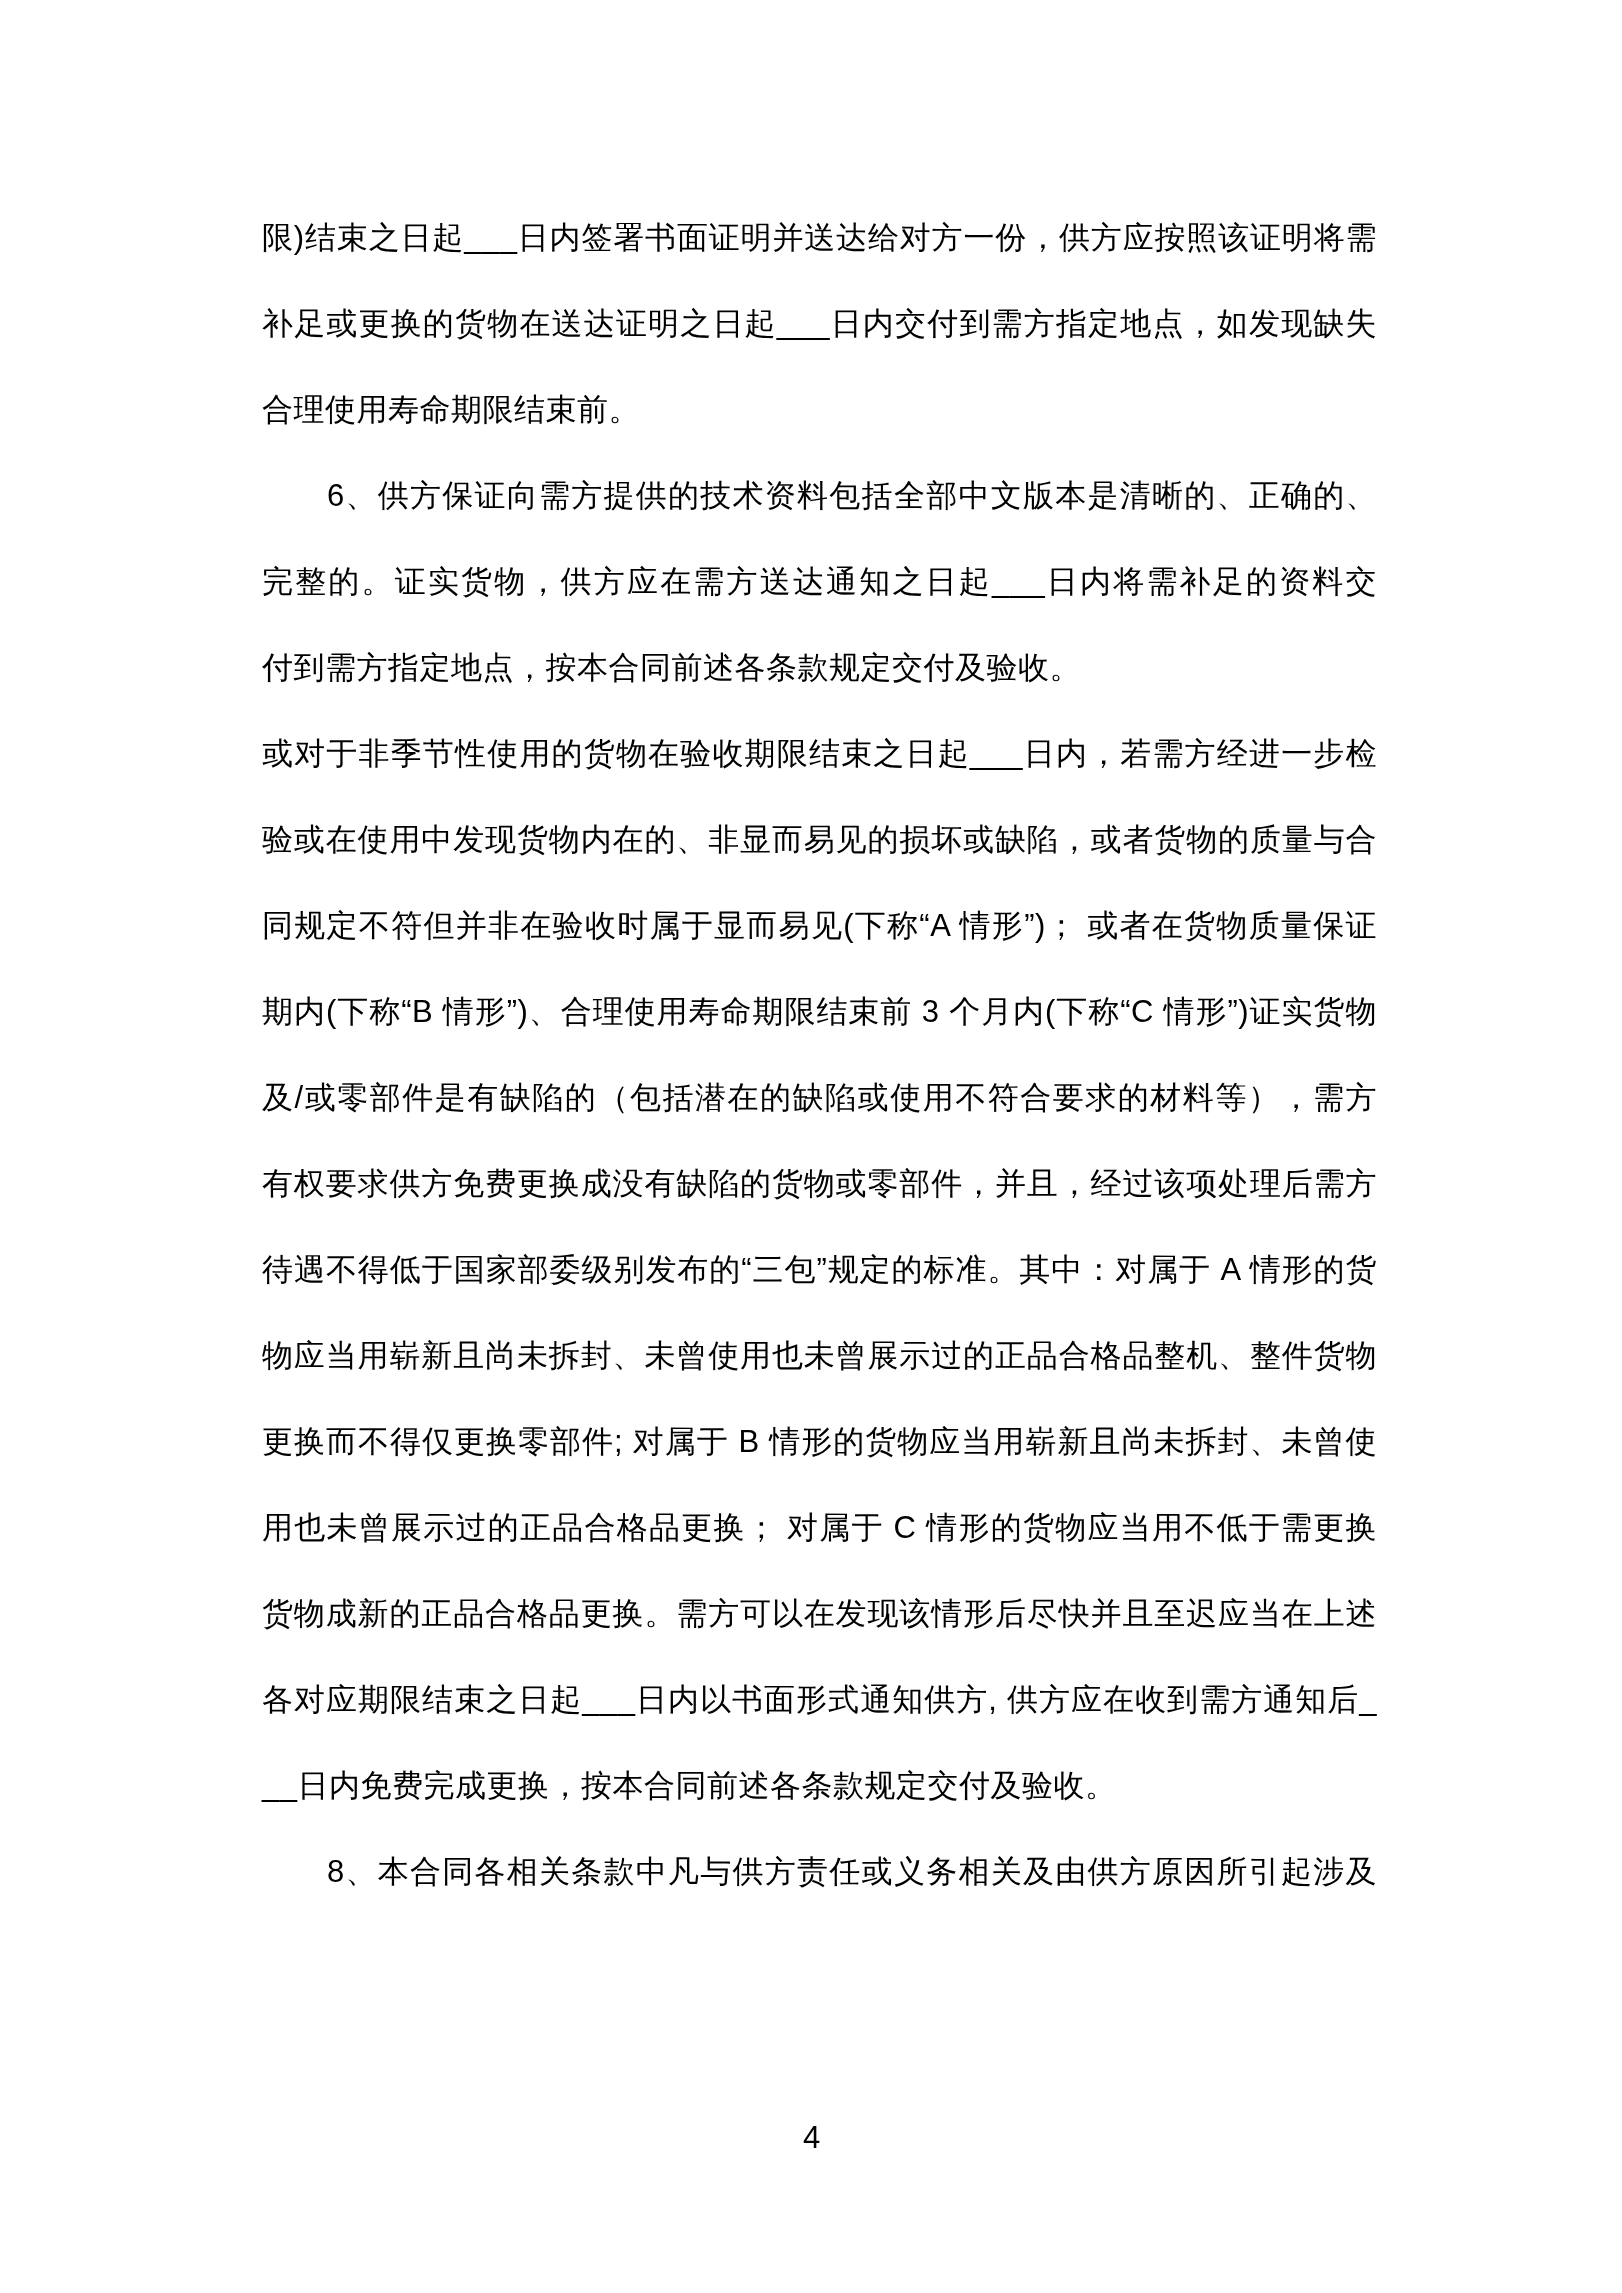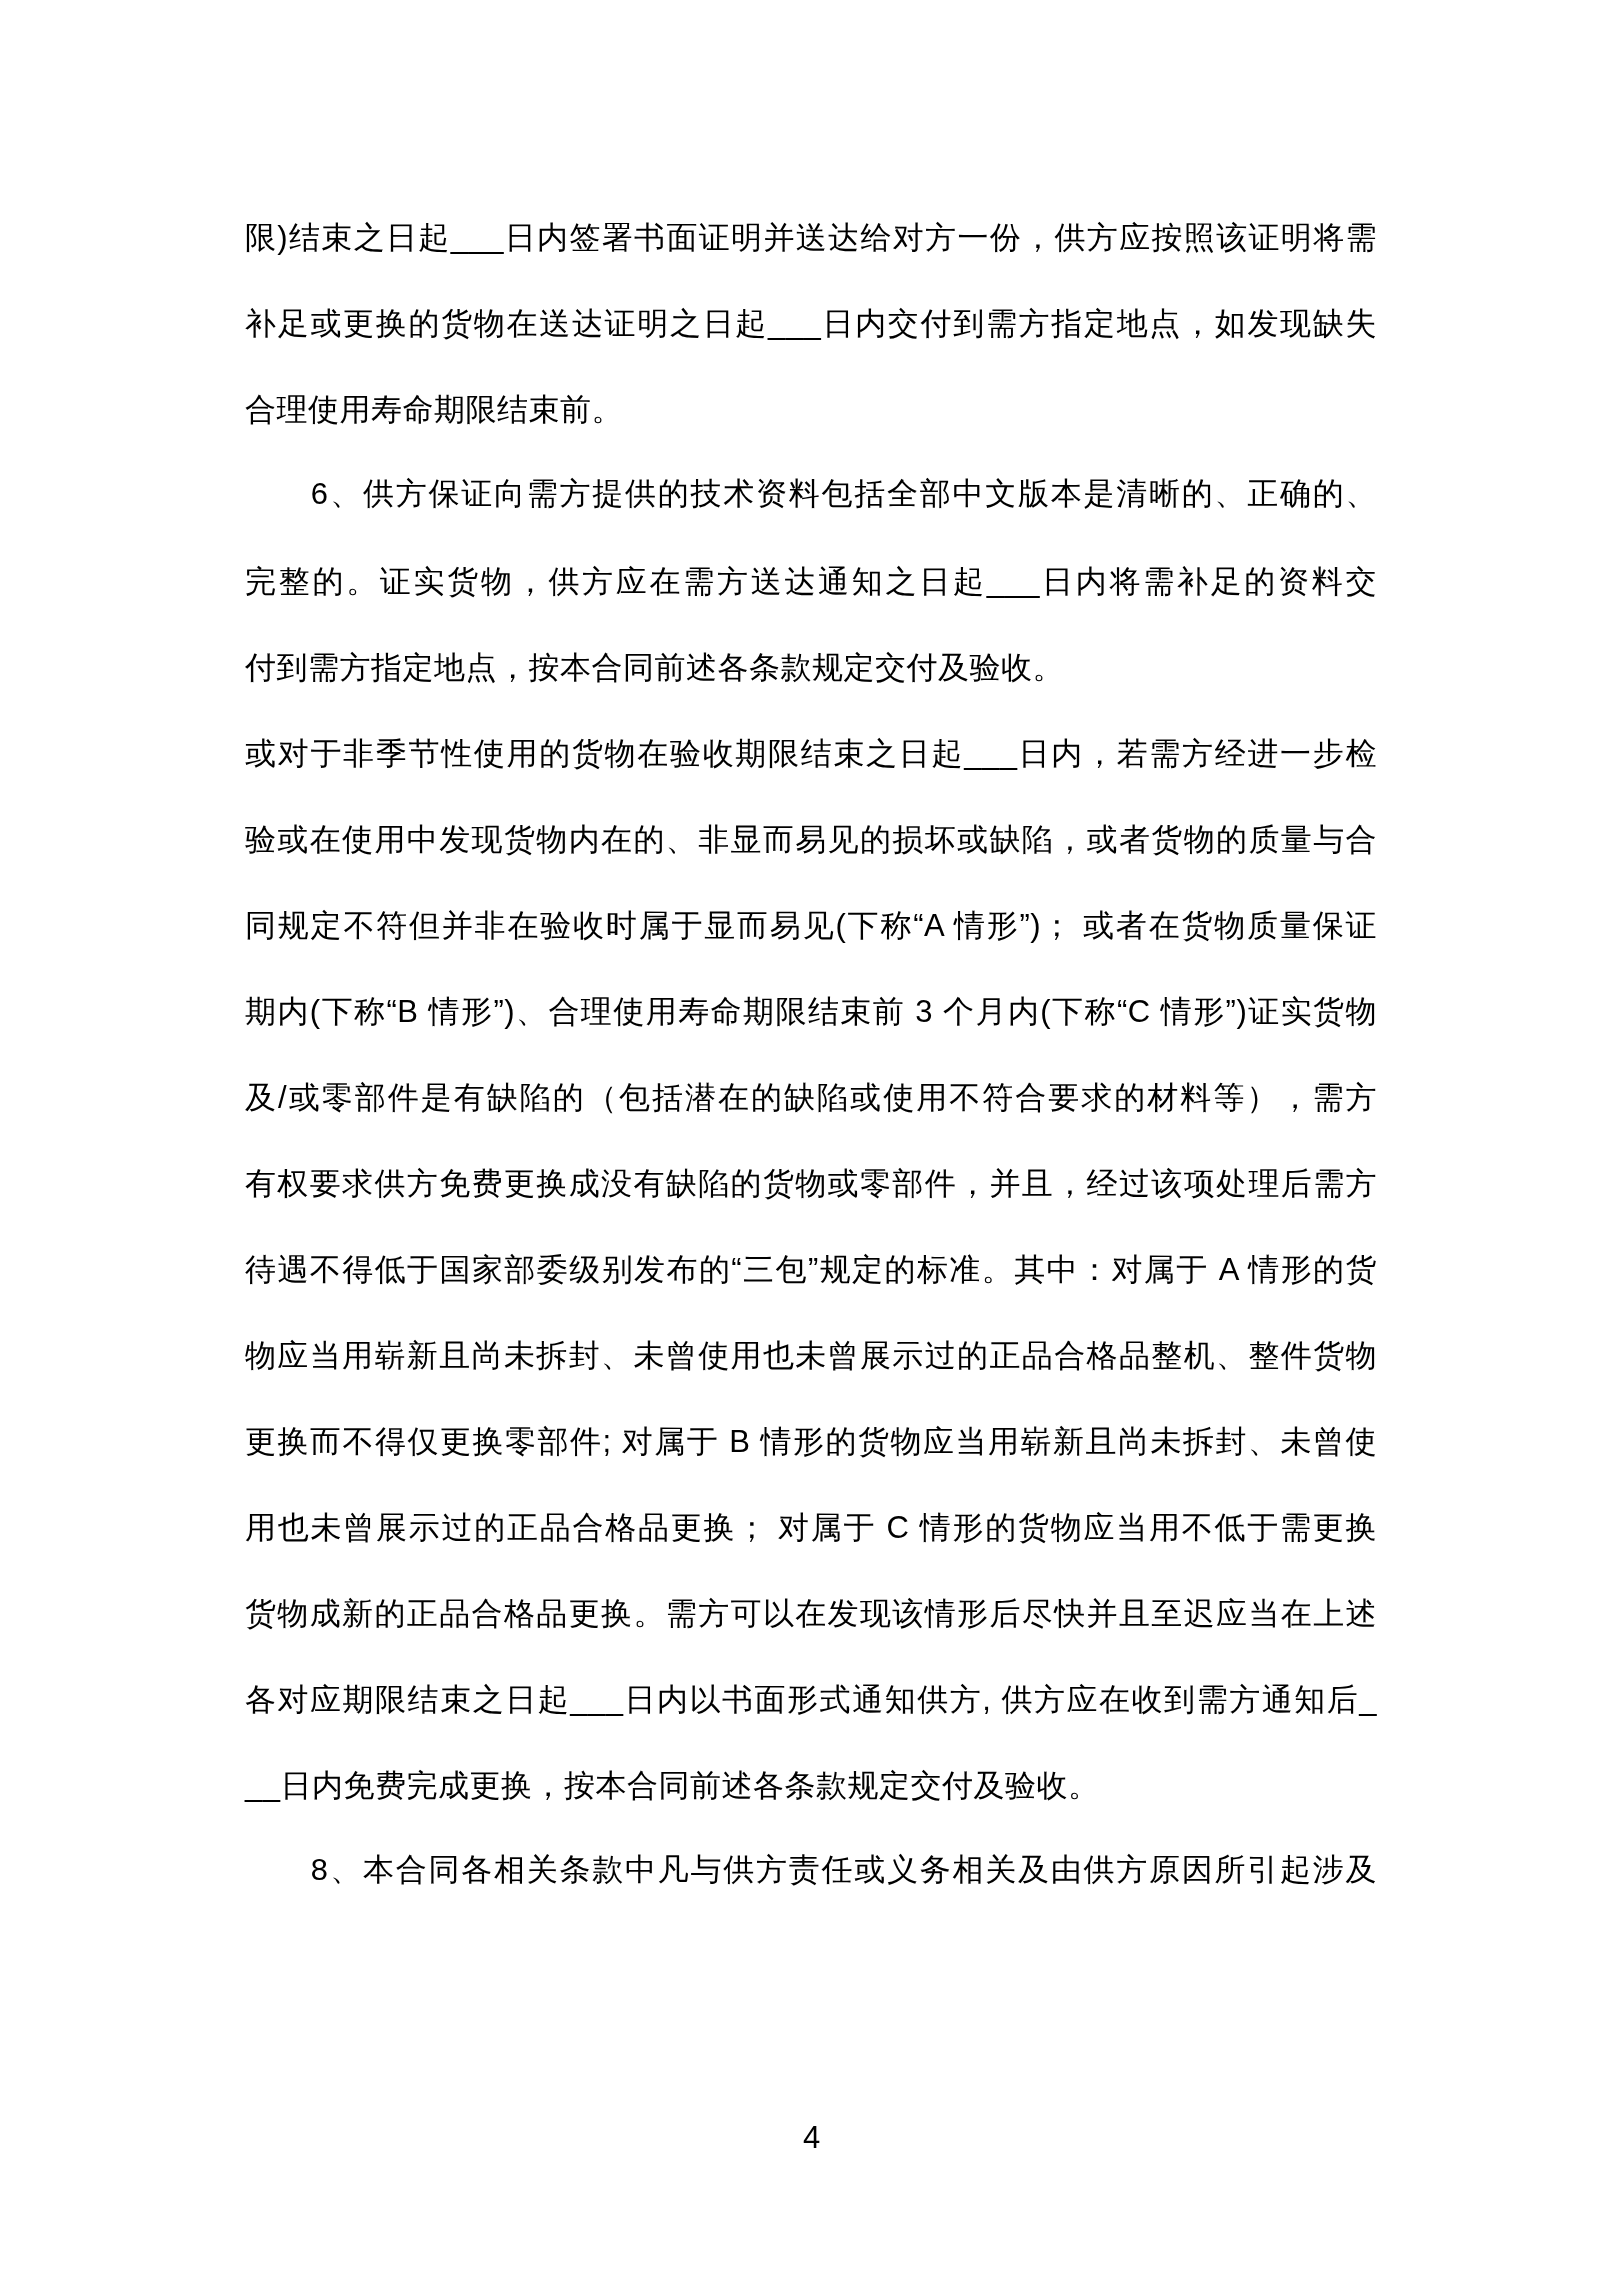"限)结束之日起___日内签署书面证明并送达给对方一份，供方应按照该证明将需" .line { margin-left: none -> 17px }
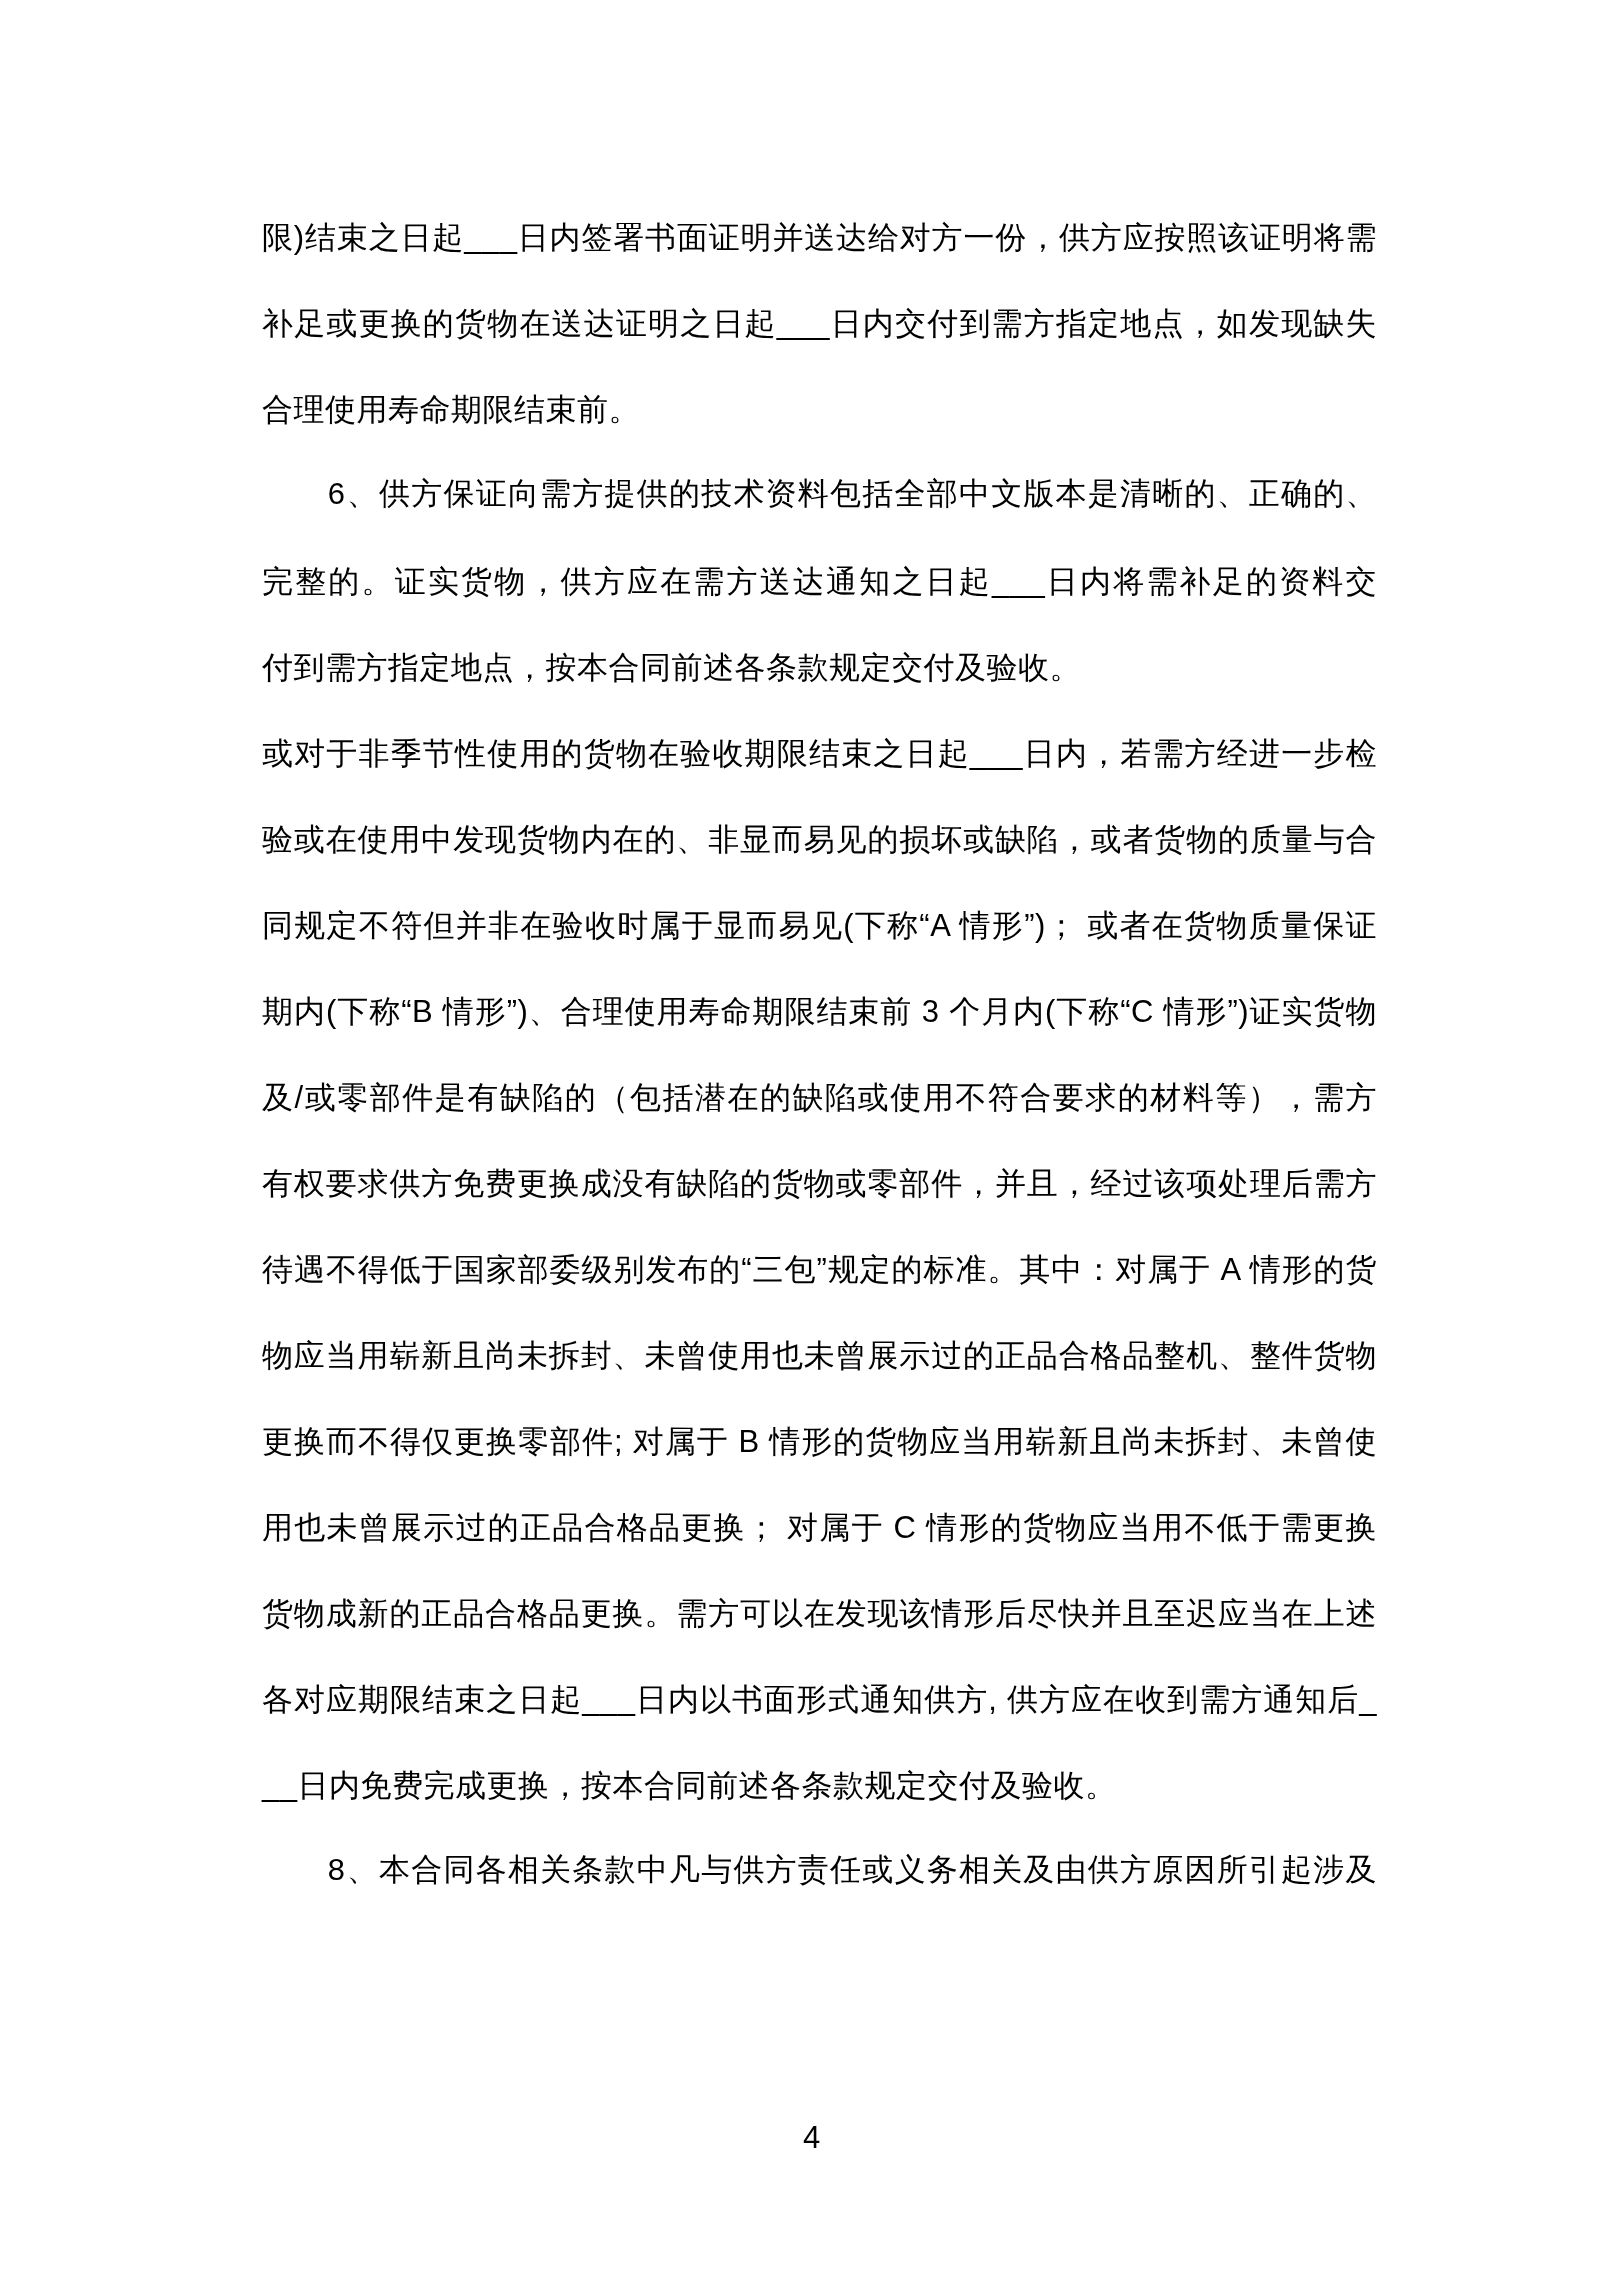"6、供方保证向需方提供的技术资料包括全部中文版本是清晰的、正确的、" .line.ind { font-family: Liberation Mono, monospace -> none }
